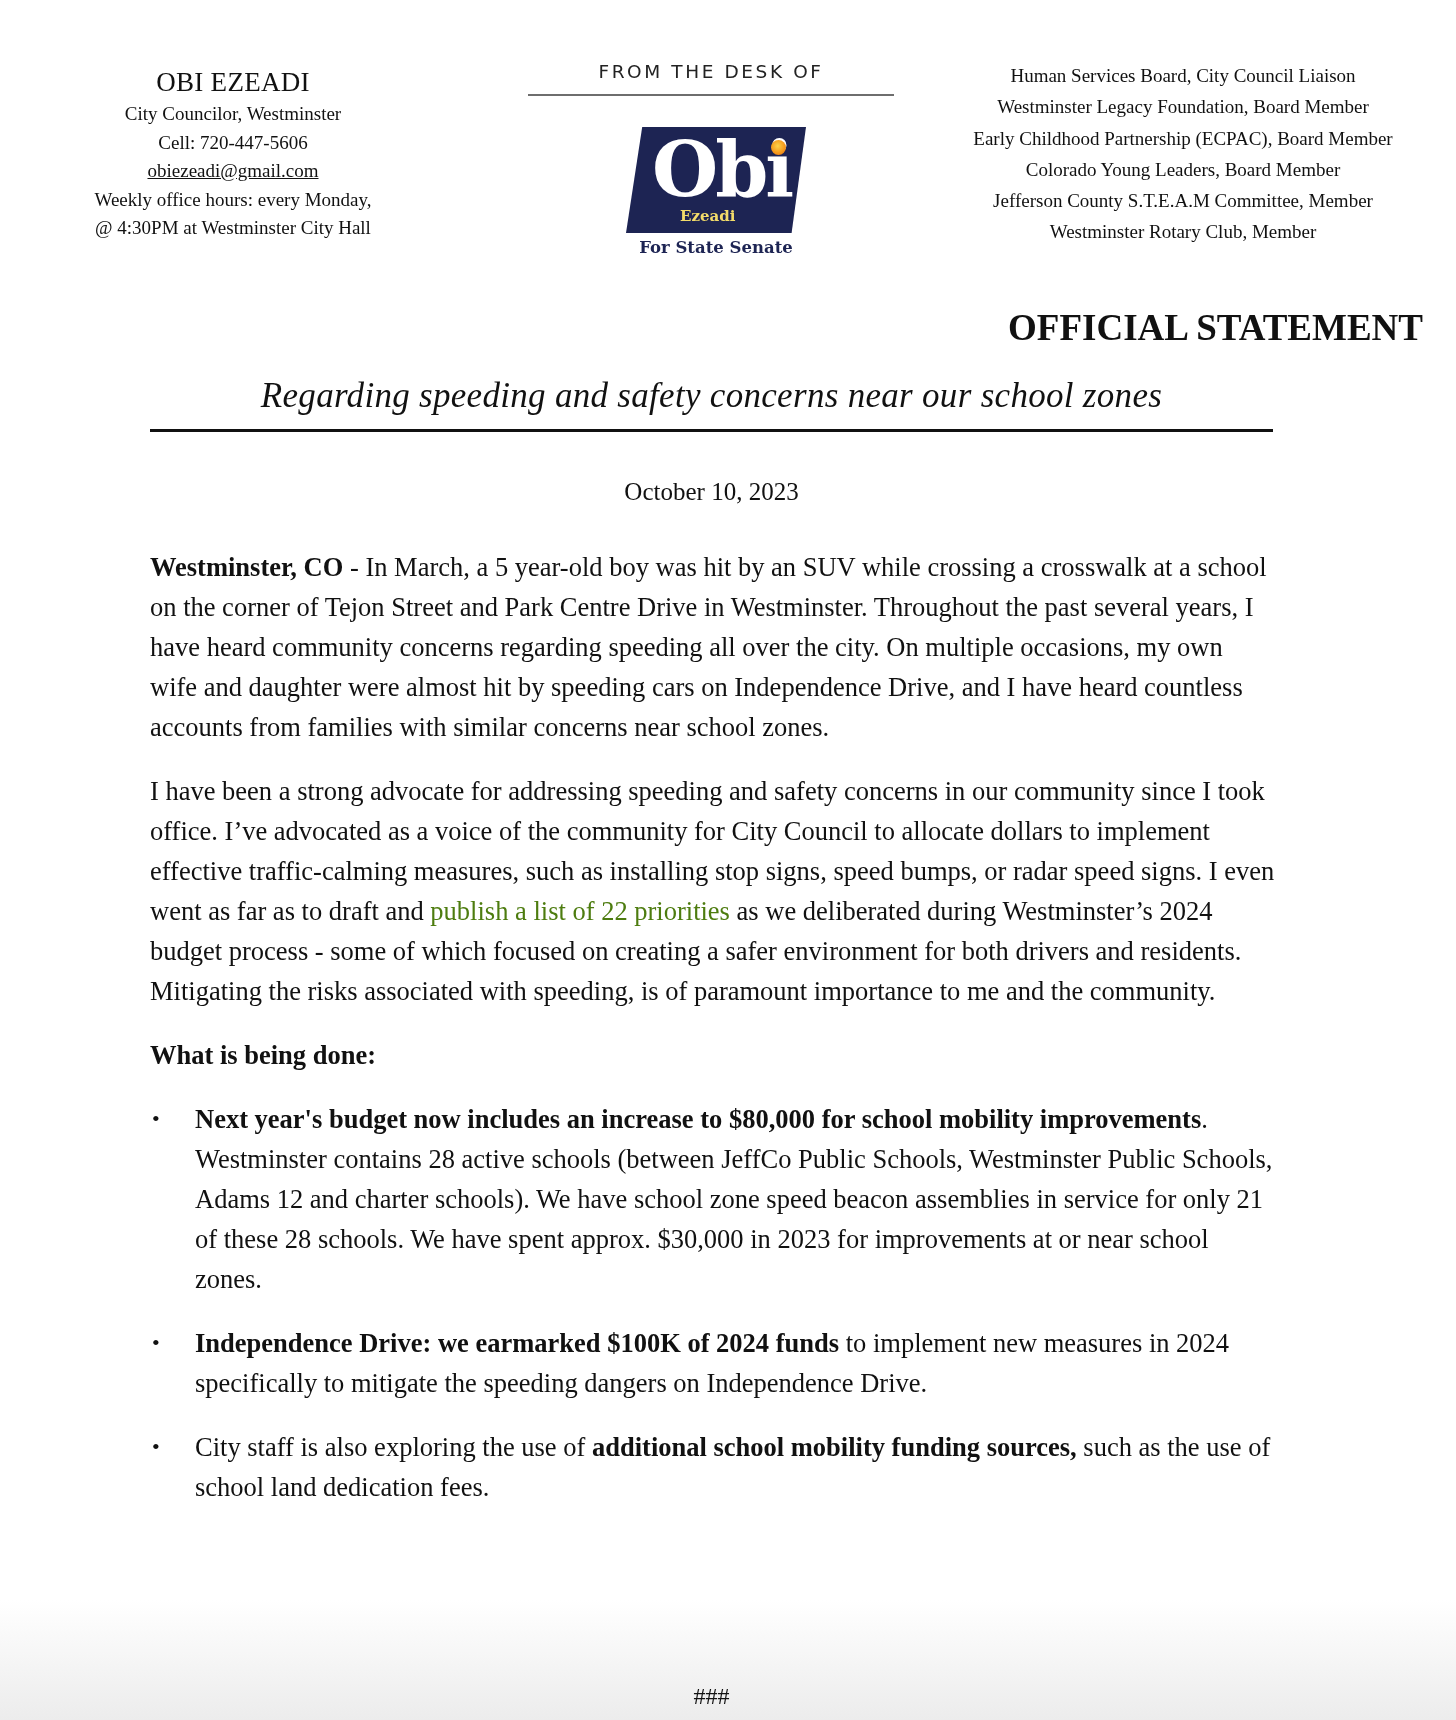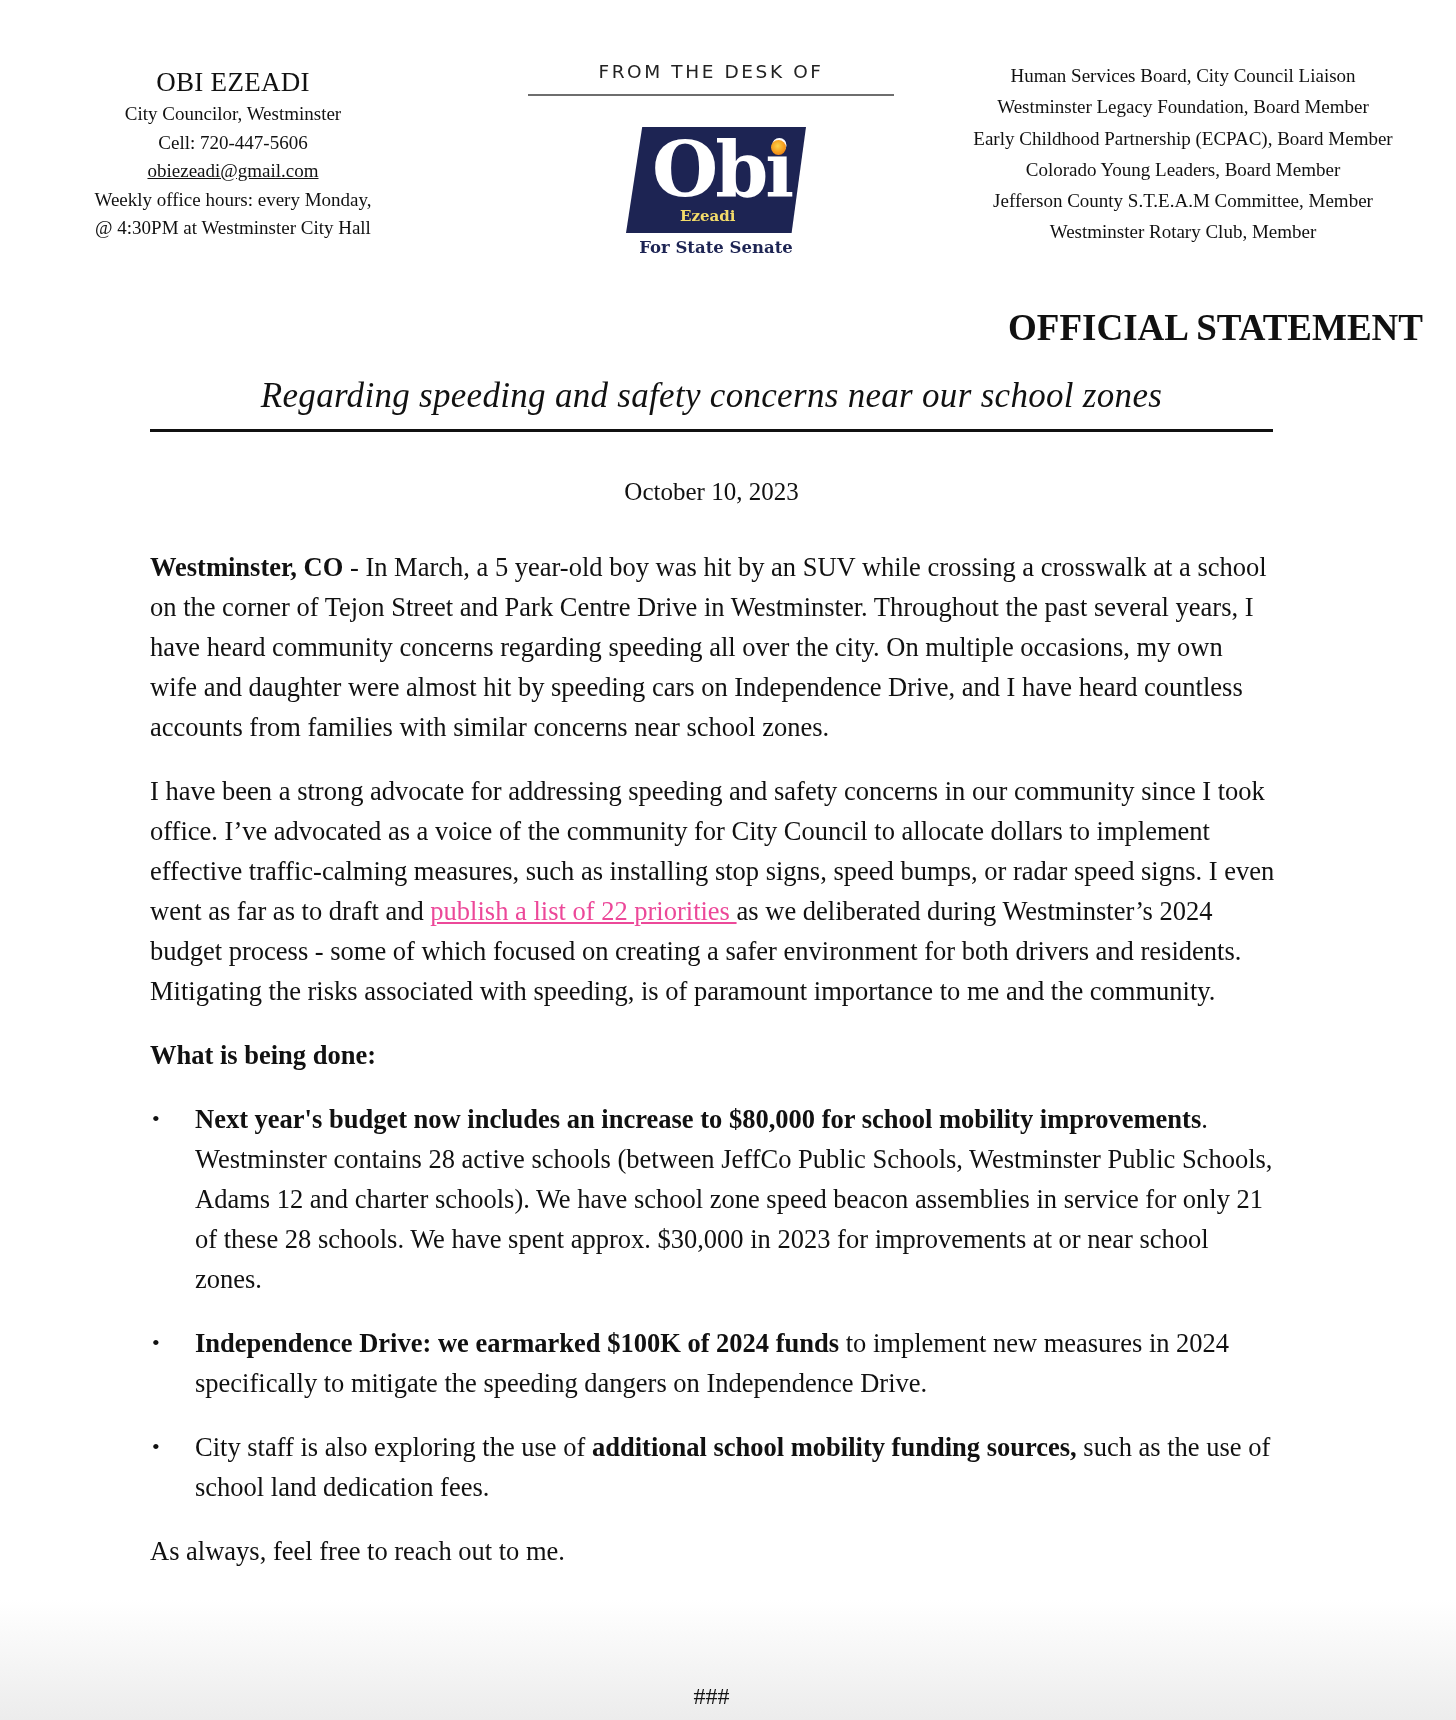"publish a list of 22" .body a { color: #ec4899 -> #4d7c0f; text-decoration: underline -> none }
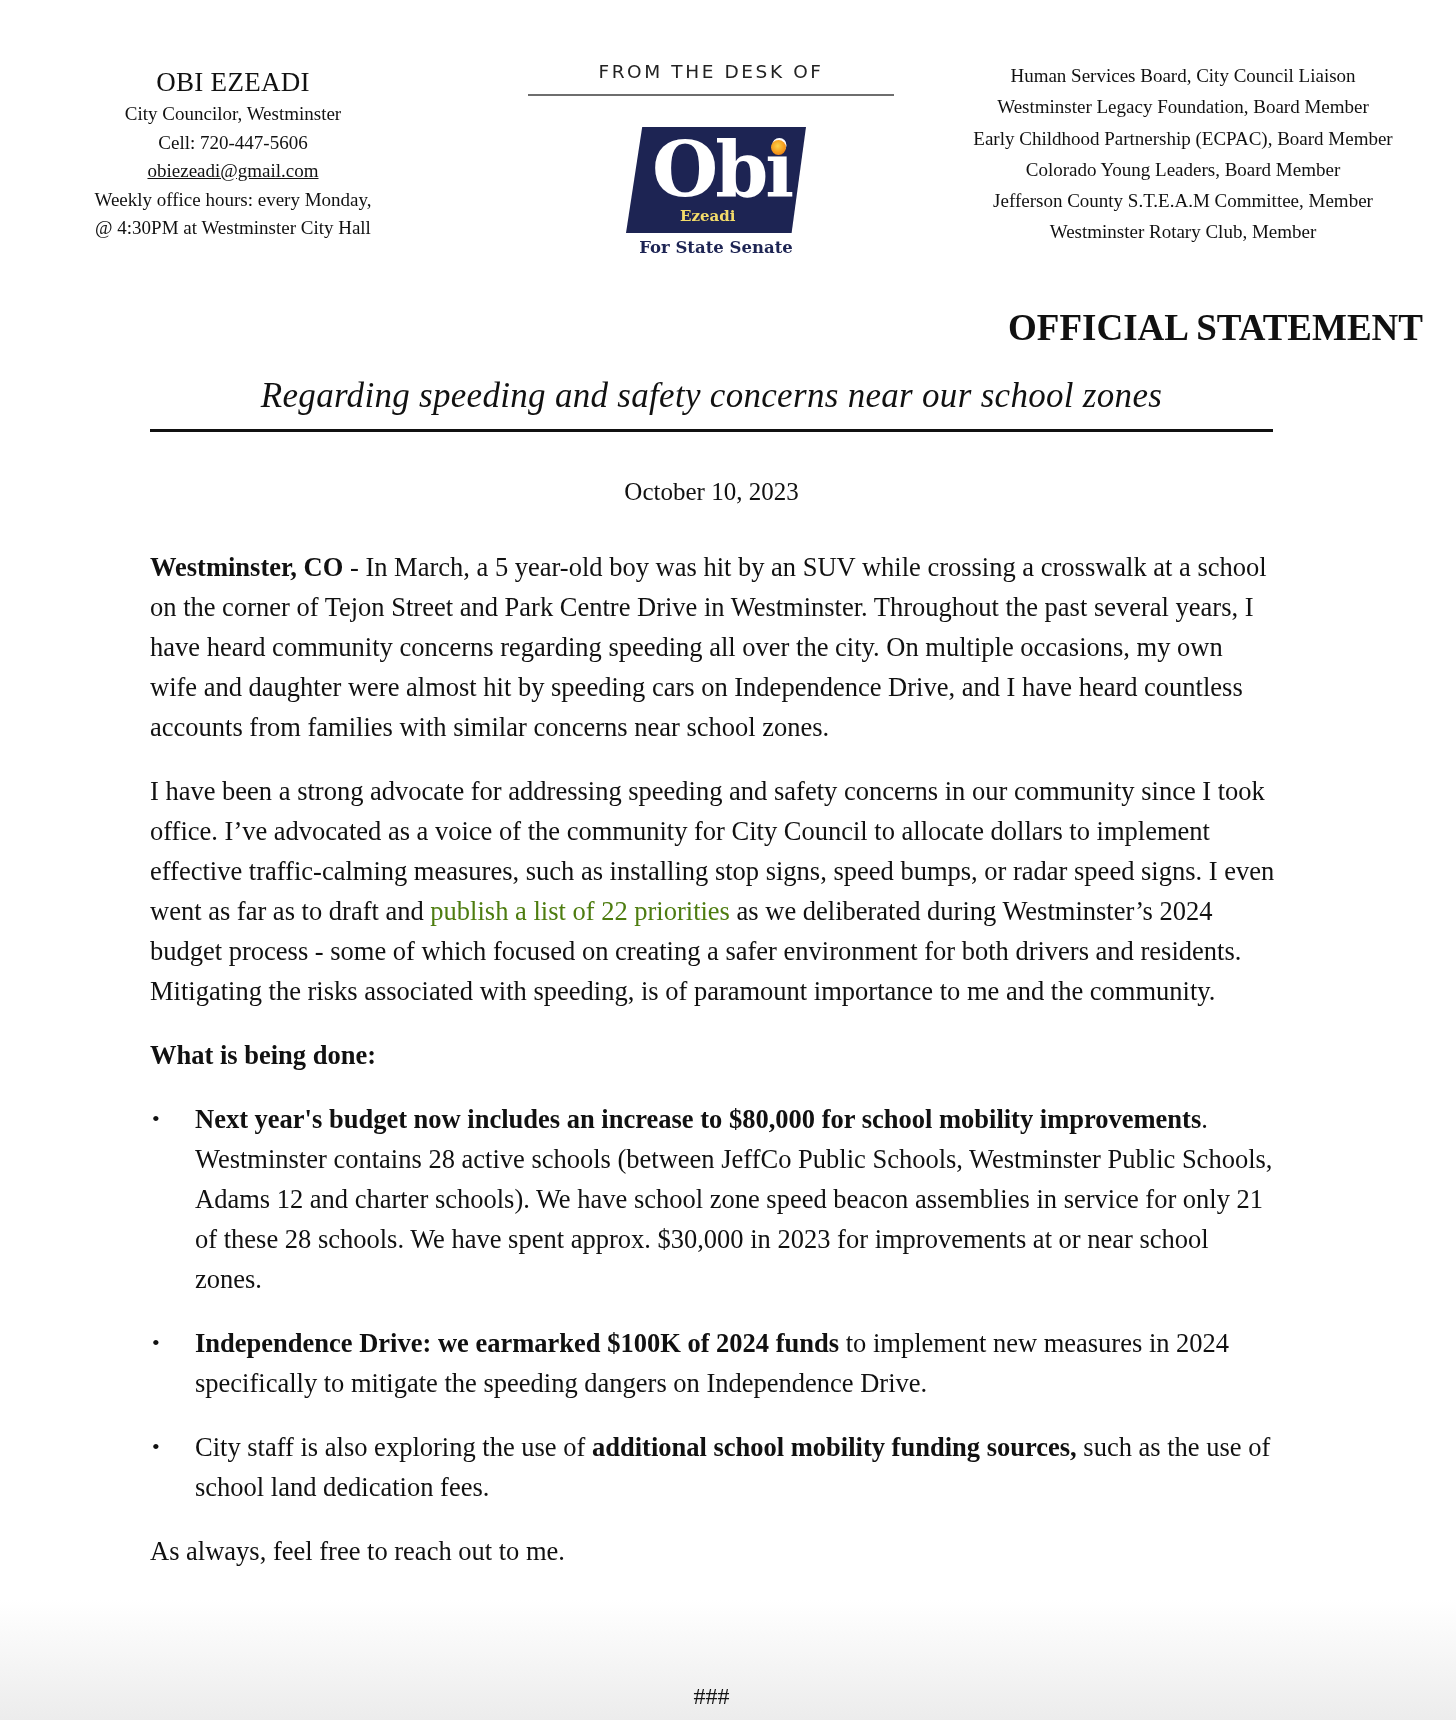"As always, feel free to" p { html: <p>As always, feel free to reach out to me.</p> -> none }
